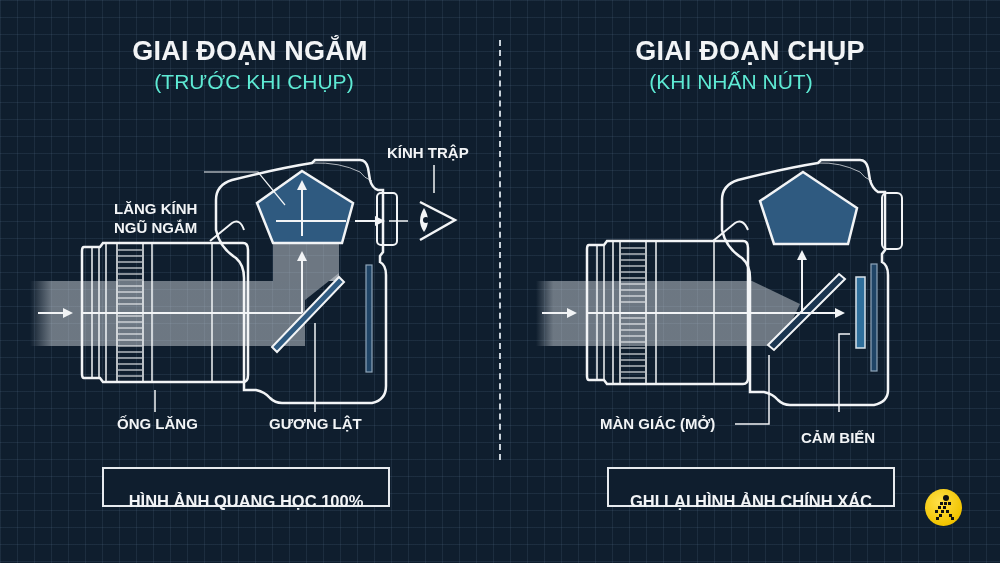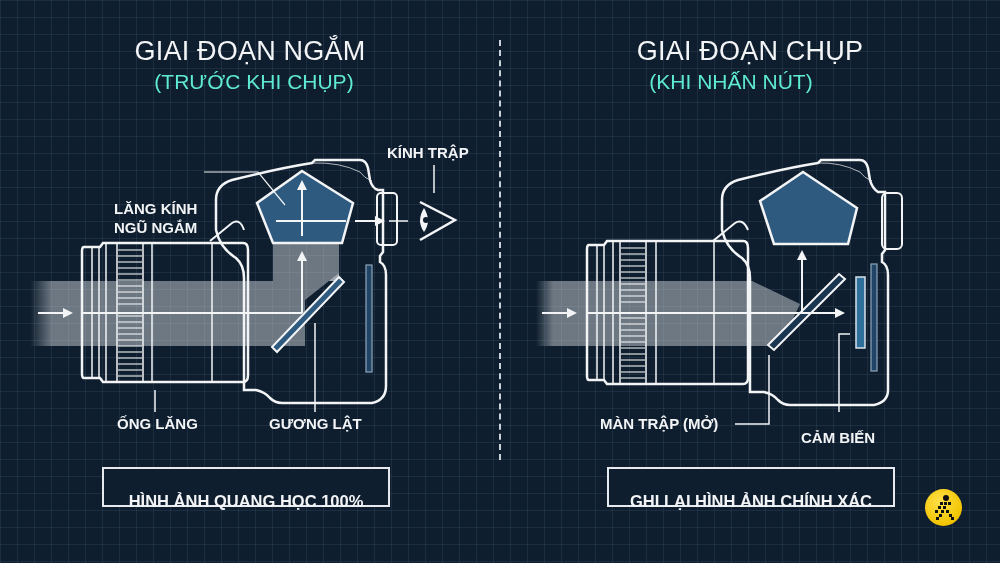"GIAI ĐOẠN NGẮM" .title { font-weight: normal -> bold }
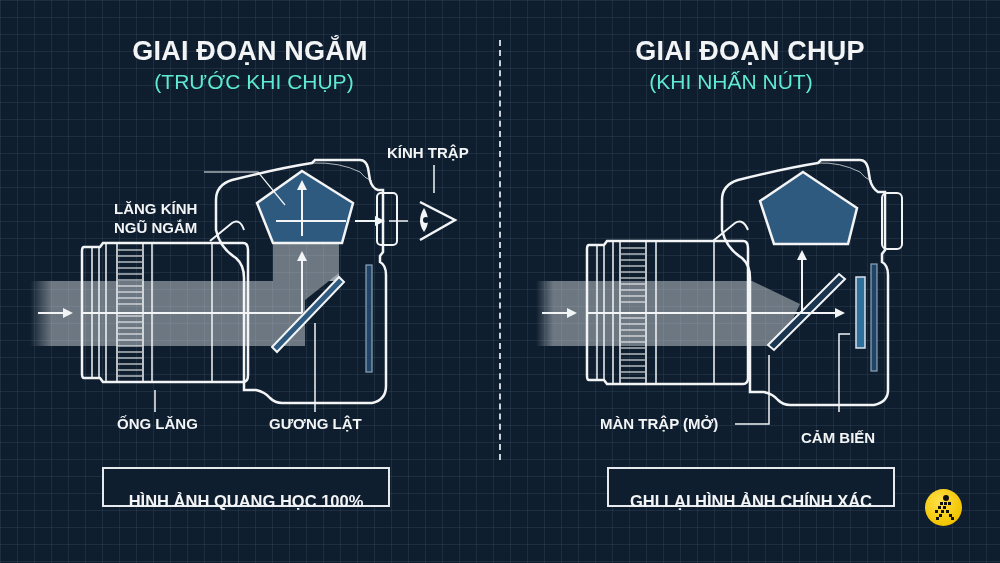"MÀN TRẬP (MỞ)" div.label { text: TRẬP -> GIÁC }
